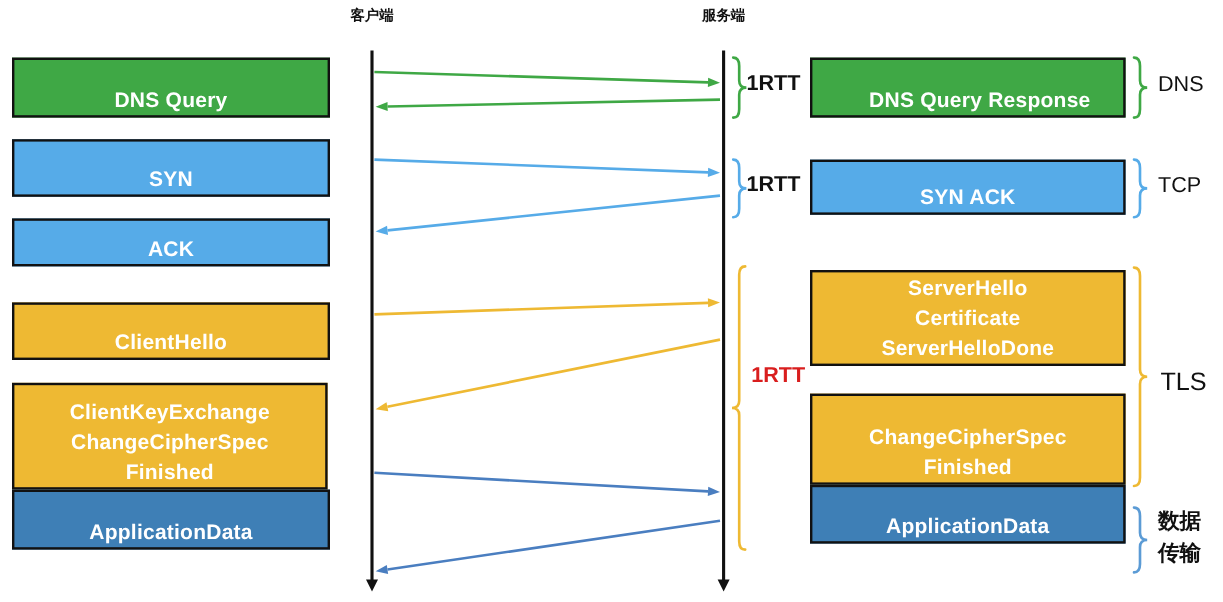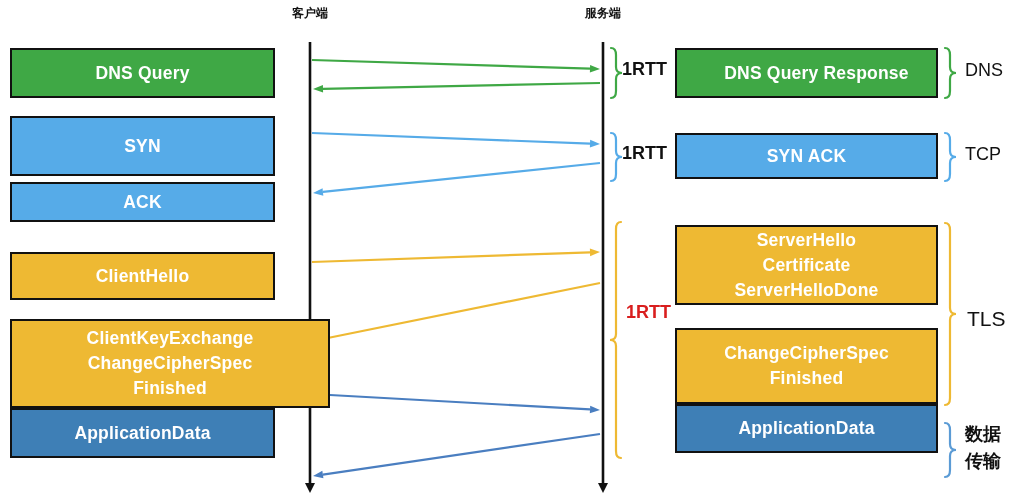"DNS Query" .box { justify-content: center -> flex-end }
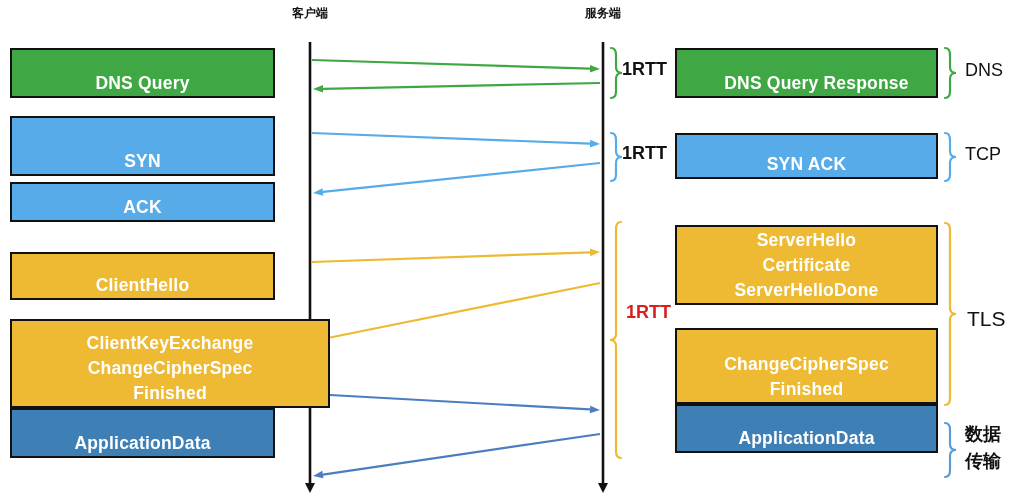"SYN" div.box { height: 60px -> 48px }
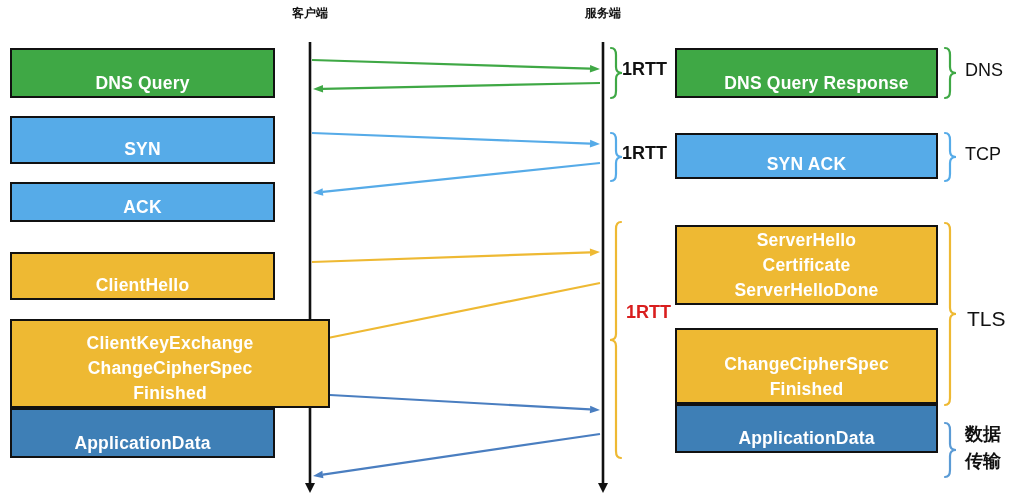"ClientKeyExchange" div.box { width: 320px -> 263px }
